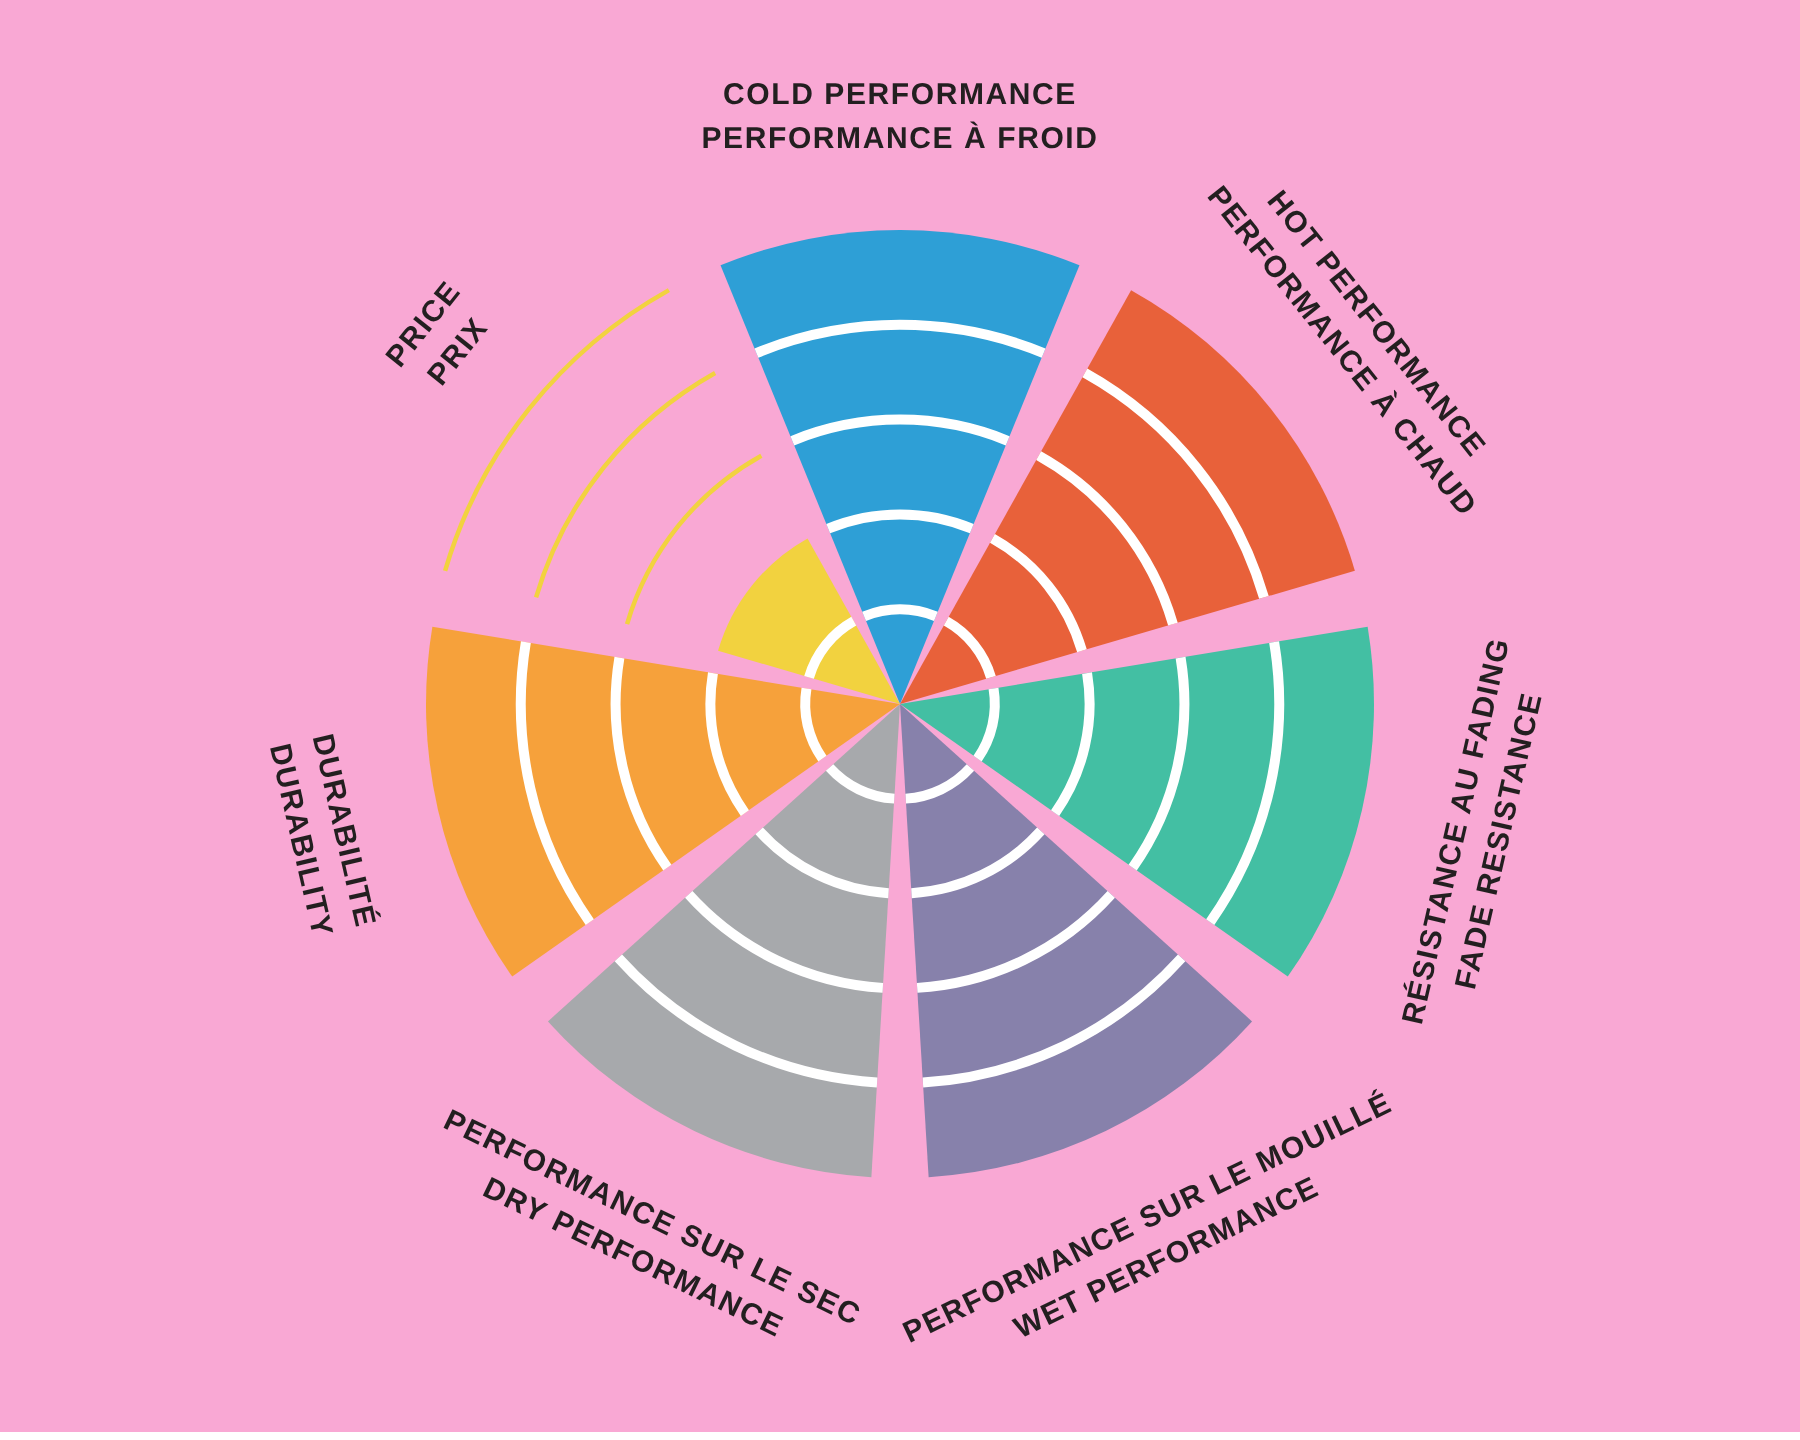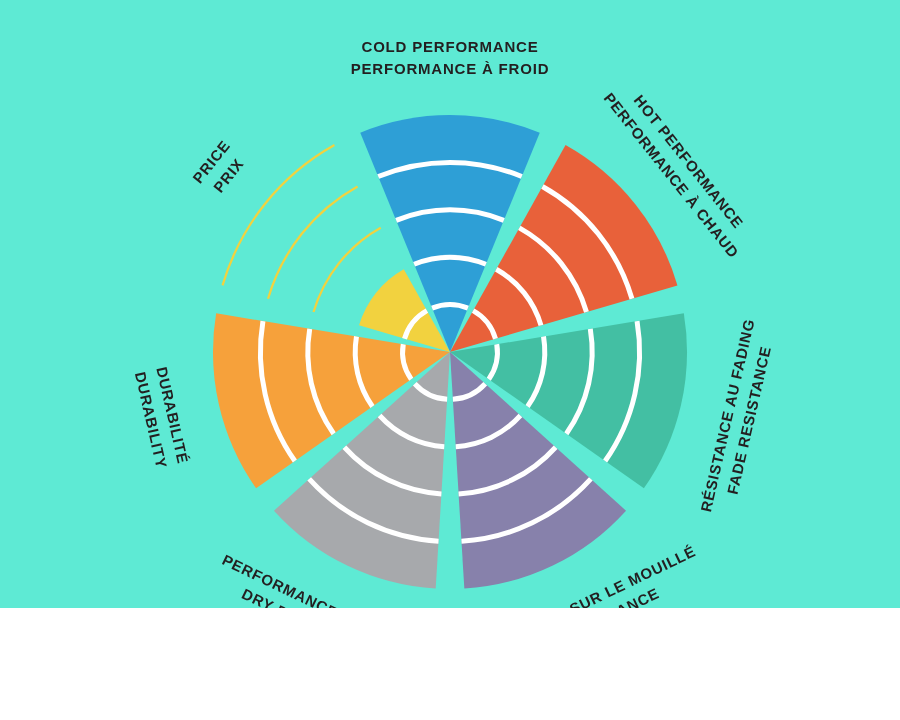"COLD PERFORMANCE PERFORMANCE À FROID" .stage { background: #5eead4 -> #f9a8d4; height: 608px -> 716px }
